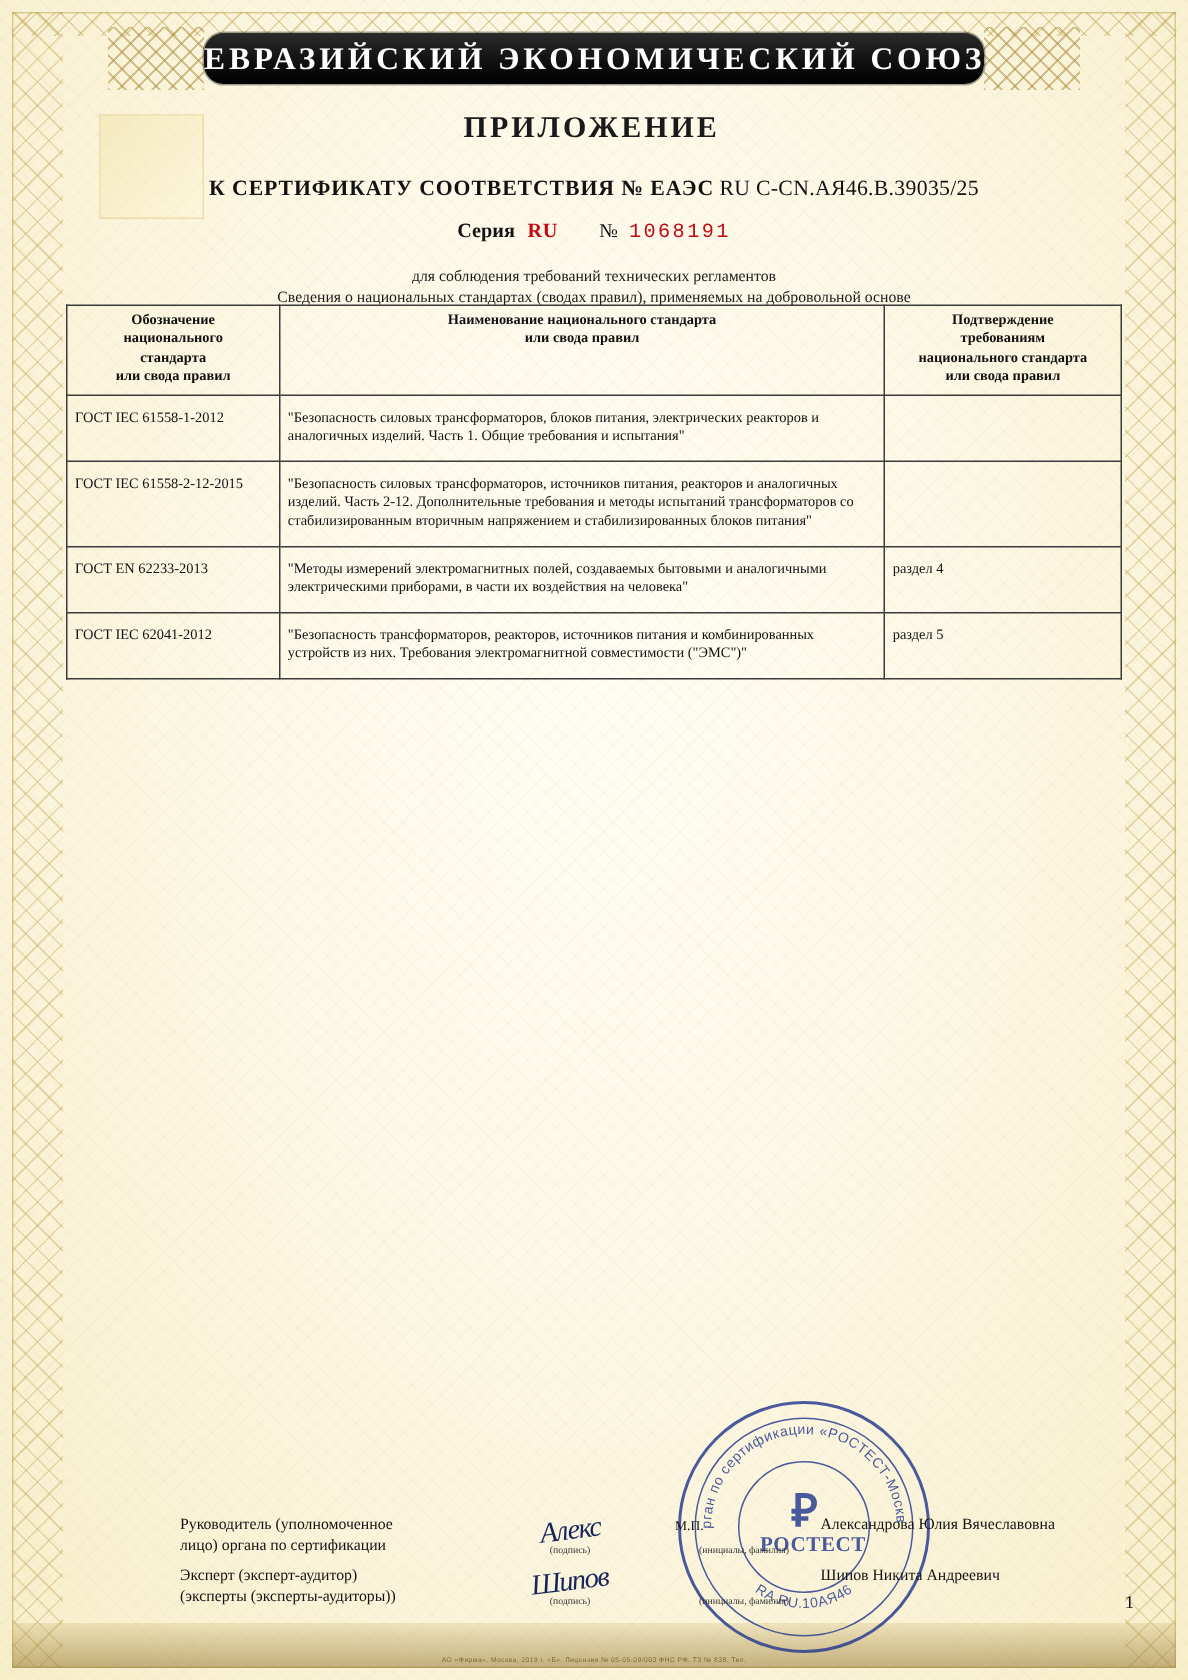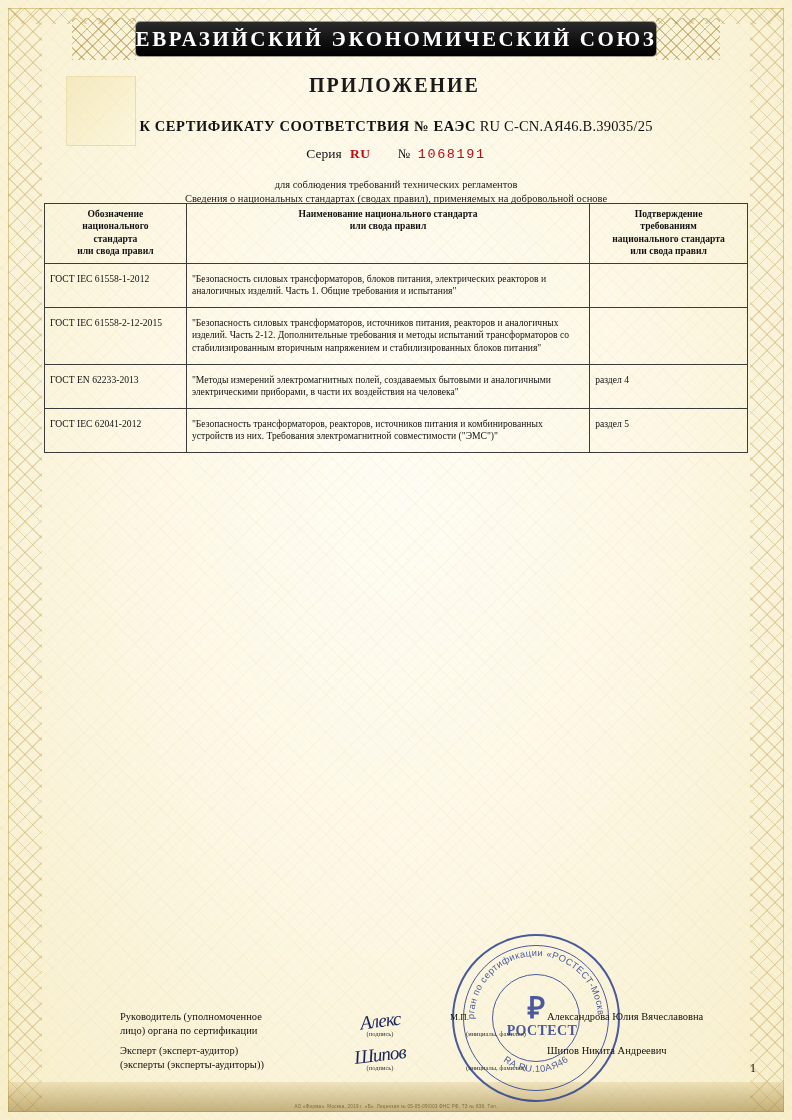"ЕВРАЗИЙСКИЙ ЭКОНОМИЧЕСКИЙ СОЮЗ" .eaeu-banner { border-radius: 4px -> 13px; justify-content: center -> flex-start }
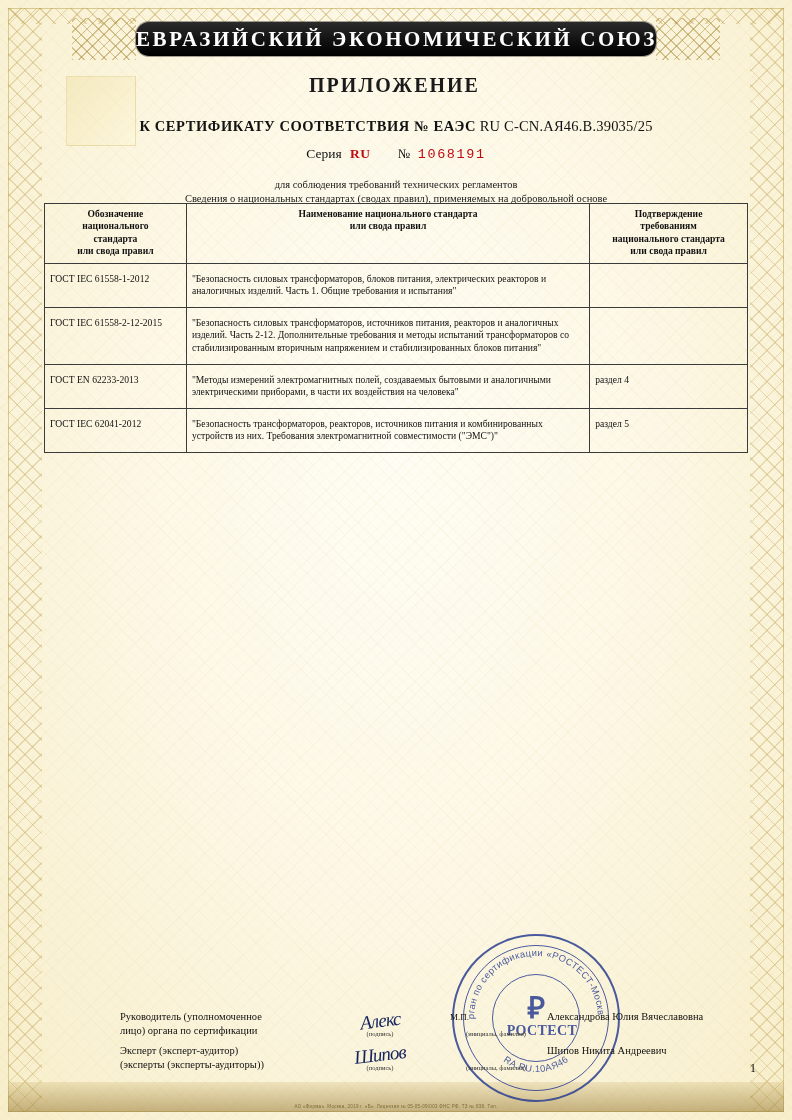"Серия" .series-line .lbl { font-weight: normal -> bold }
